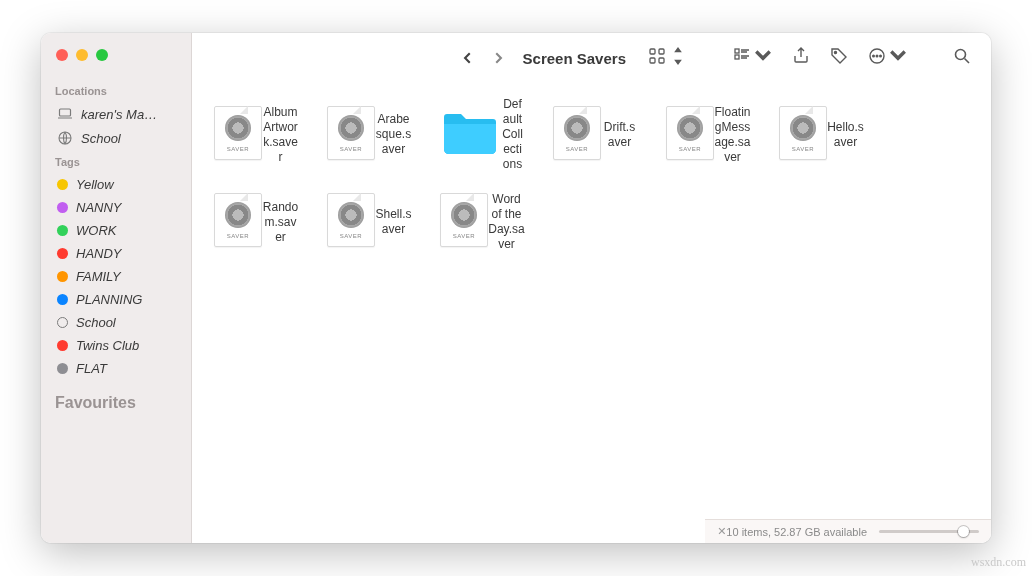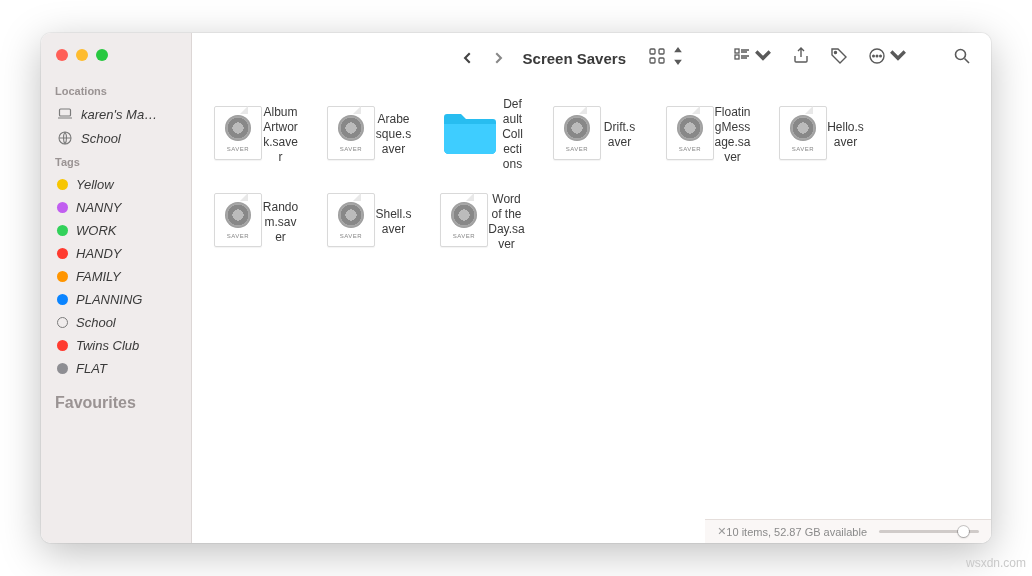"wsxdn.com" .watermark { font-family: Liberation Sans, sans-serif -> Liberation Serif, serif }
